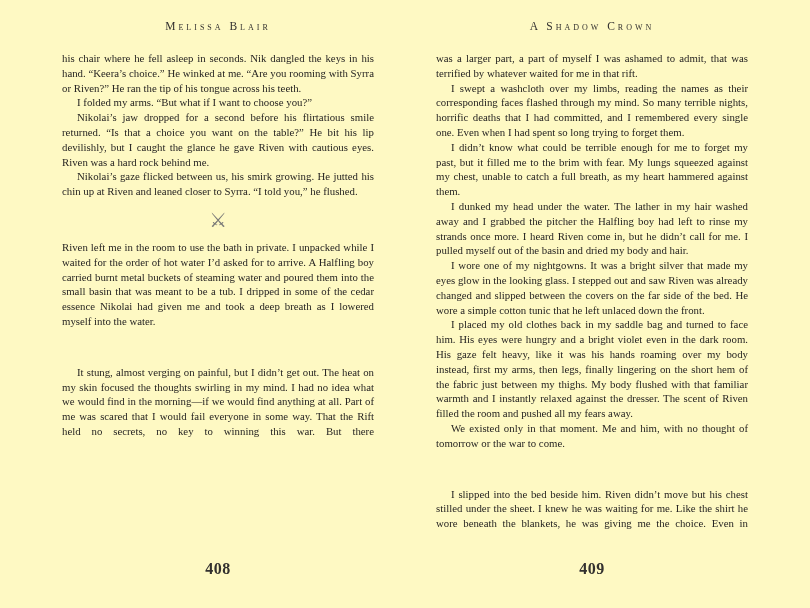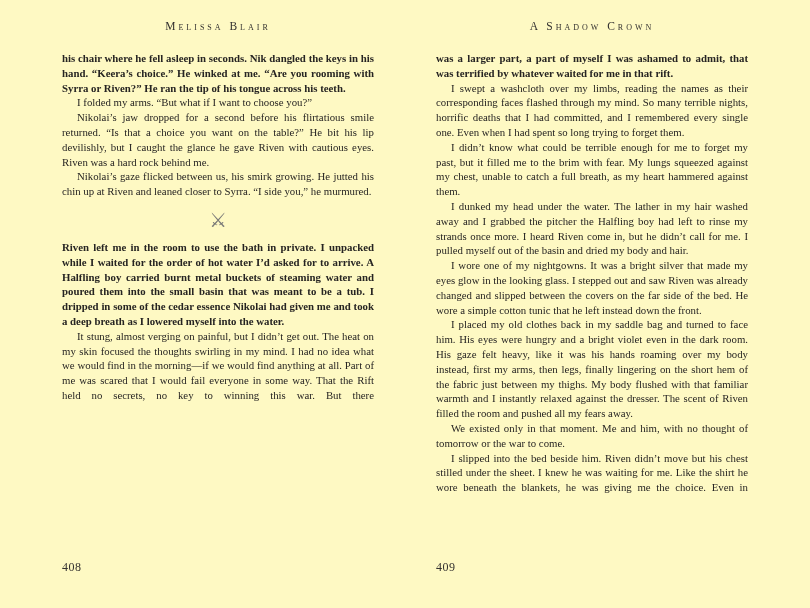"his chair where he fell" .body-text p.noindent { font-weight: bold -> none }
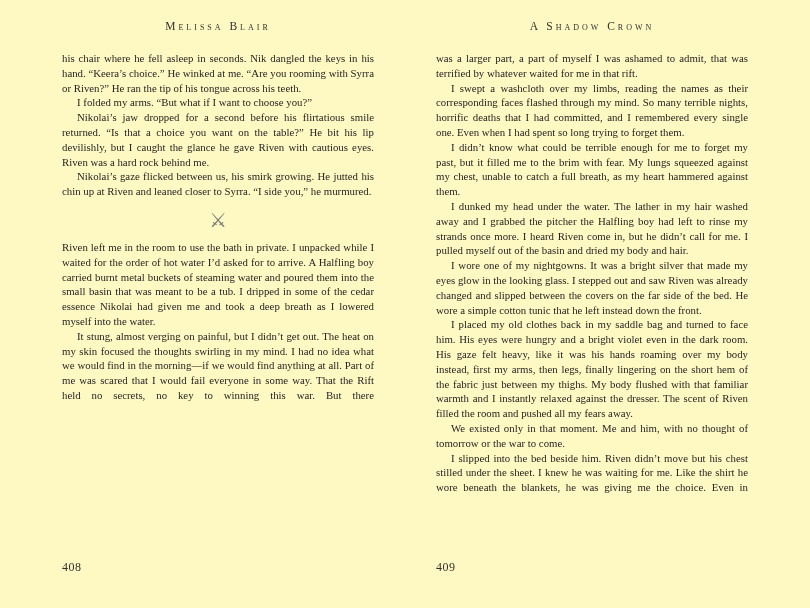"Nikolai’s gaze flicked between us," p { text: side you,” he murmured -> told you,” he flushed }
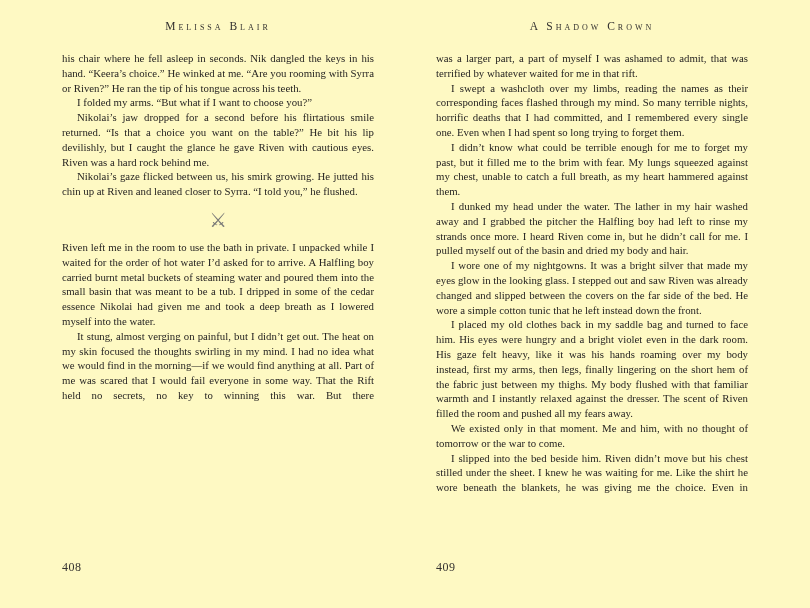"I wore one of my" p { text: instead -> unlaced }
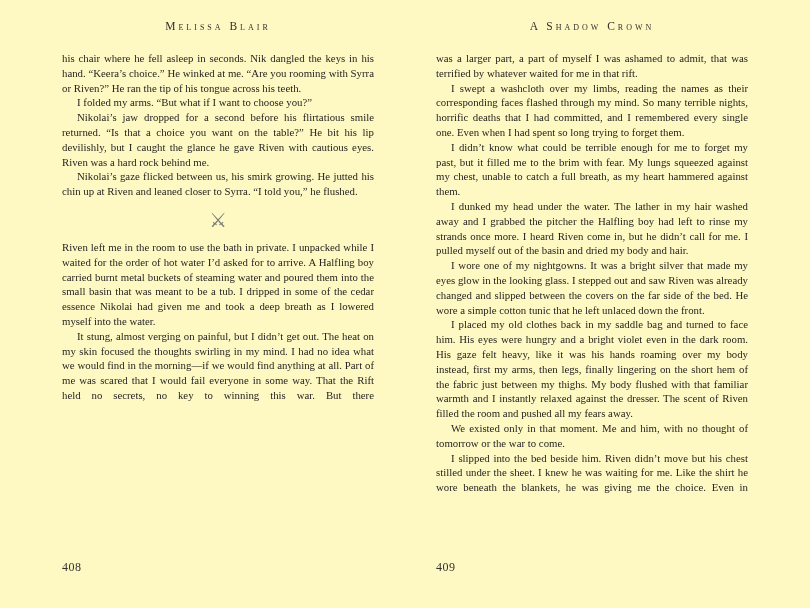"It stung, almost verging on" .body-text p.runs-on { margin-top: none -> 36px }
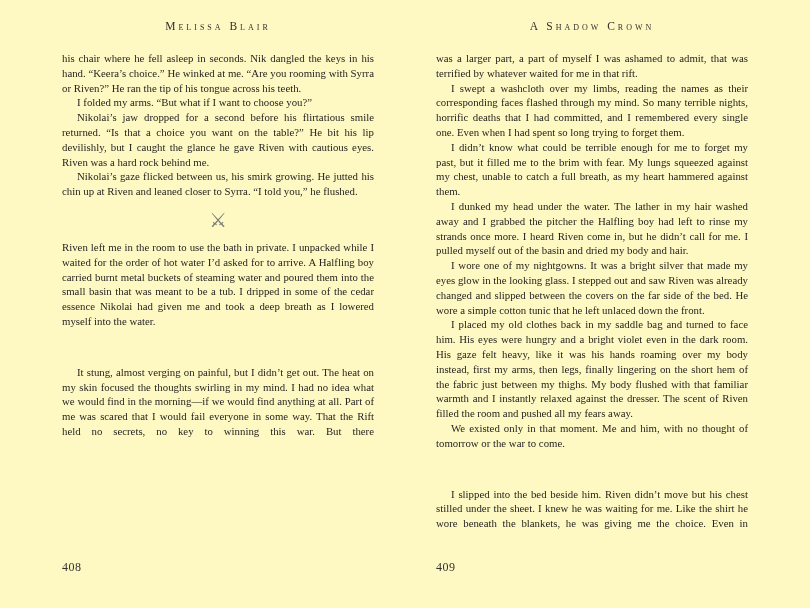"408" .folio { font-size: 12px -> 16px; font-weight: none -> bold; text-align: left -> center }
